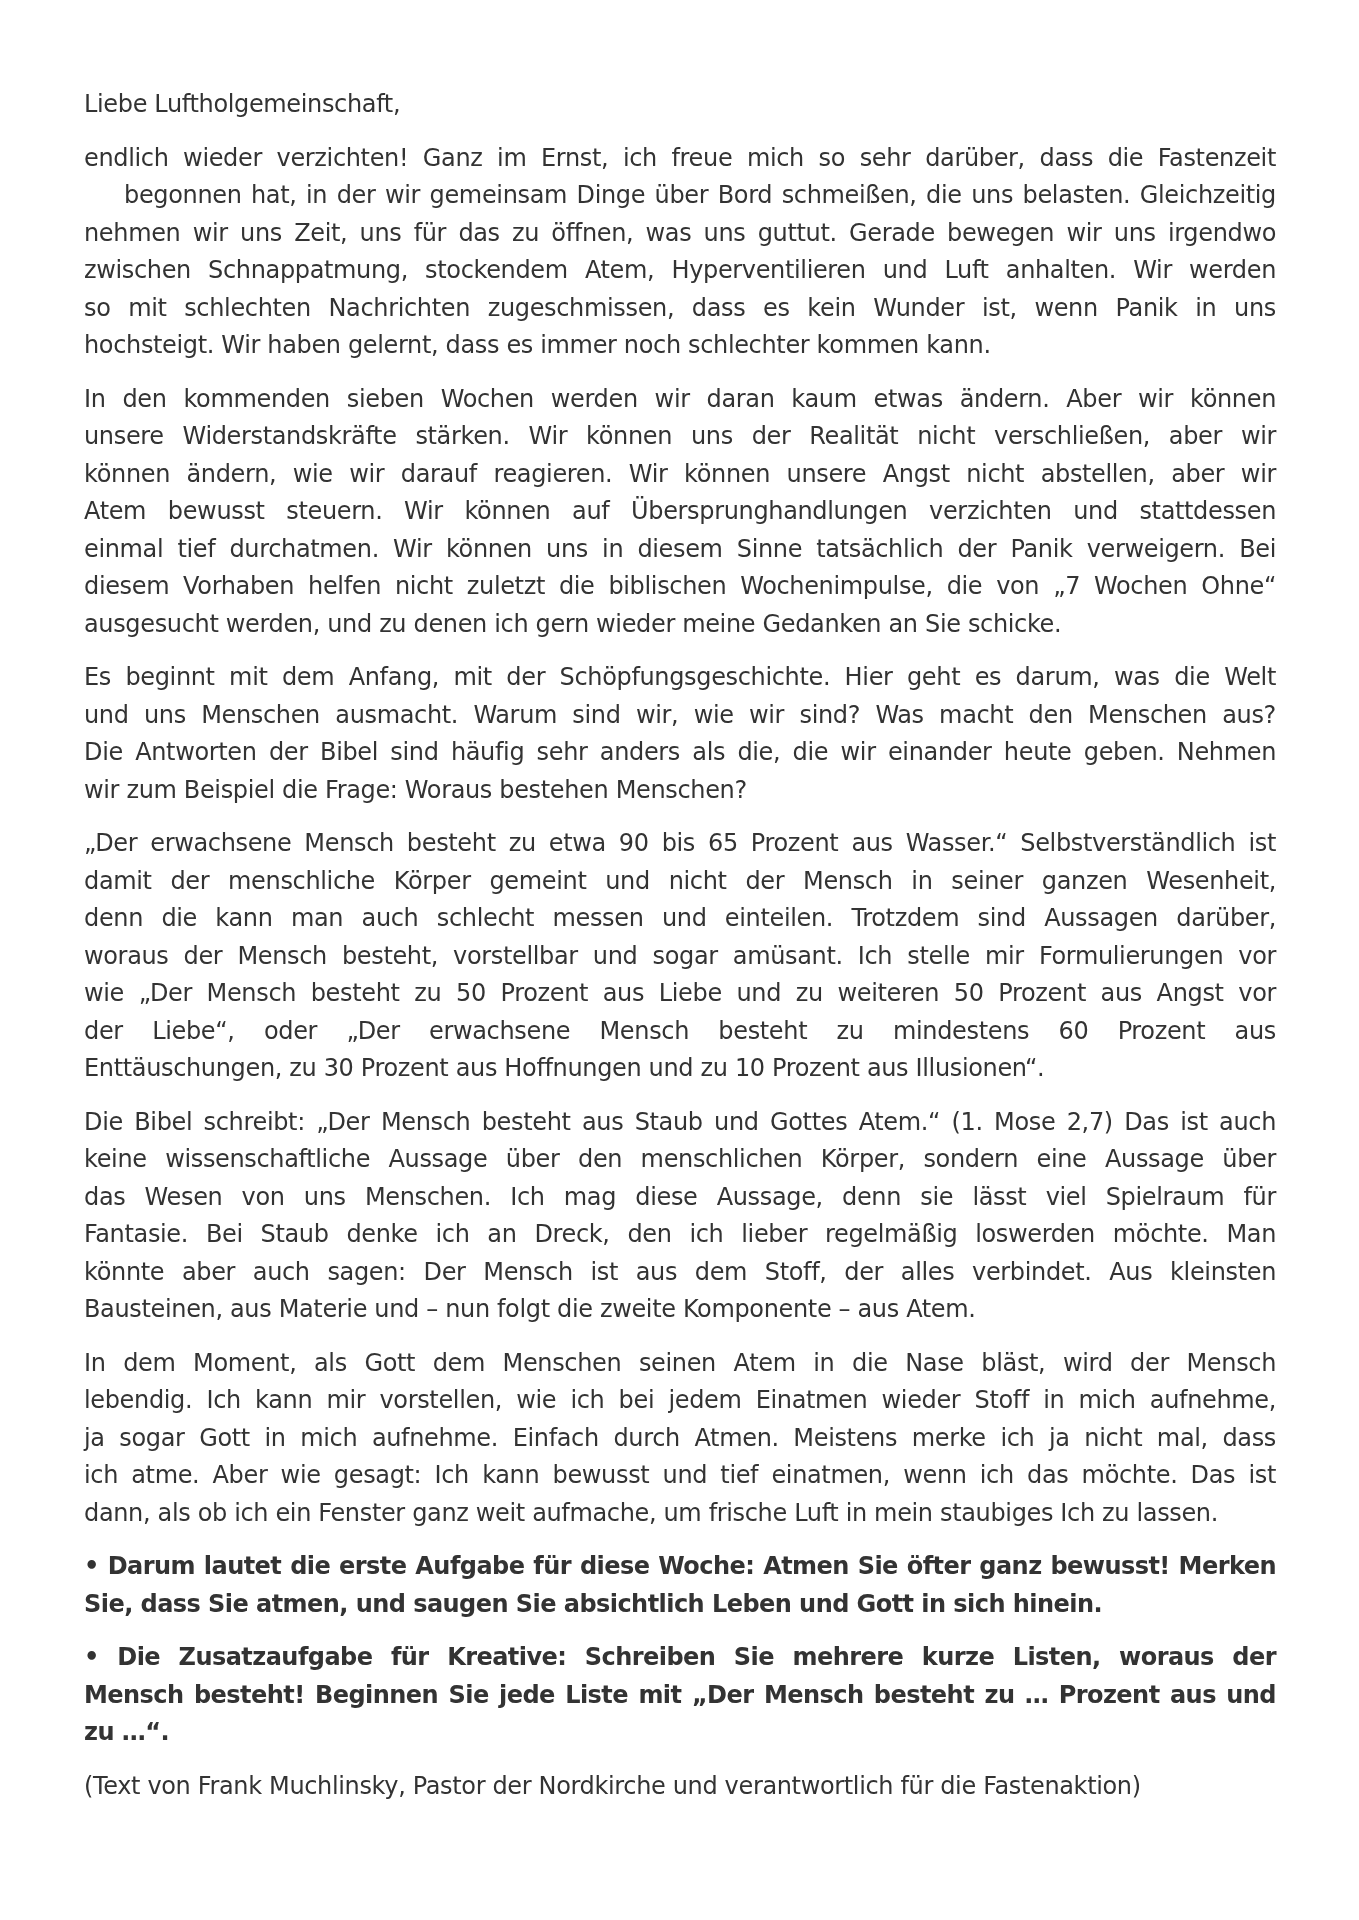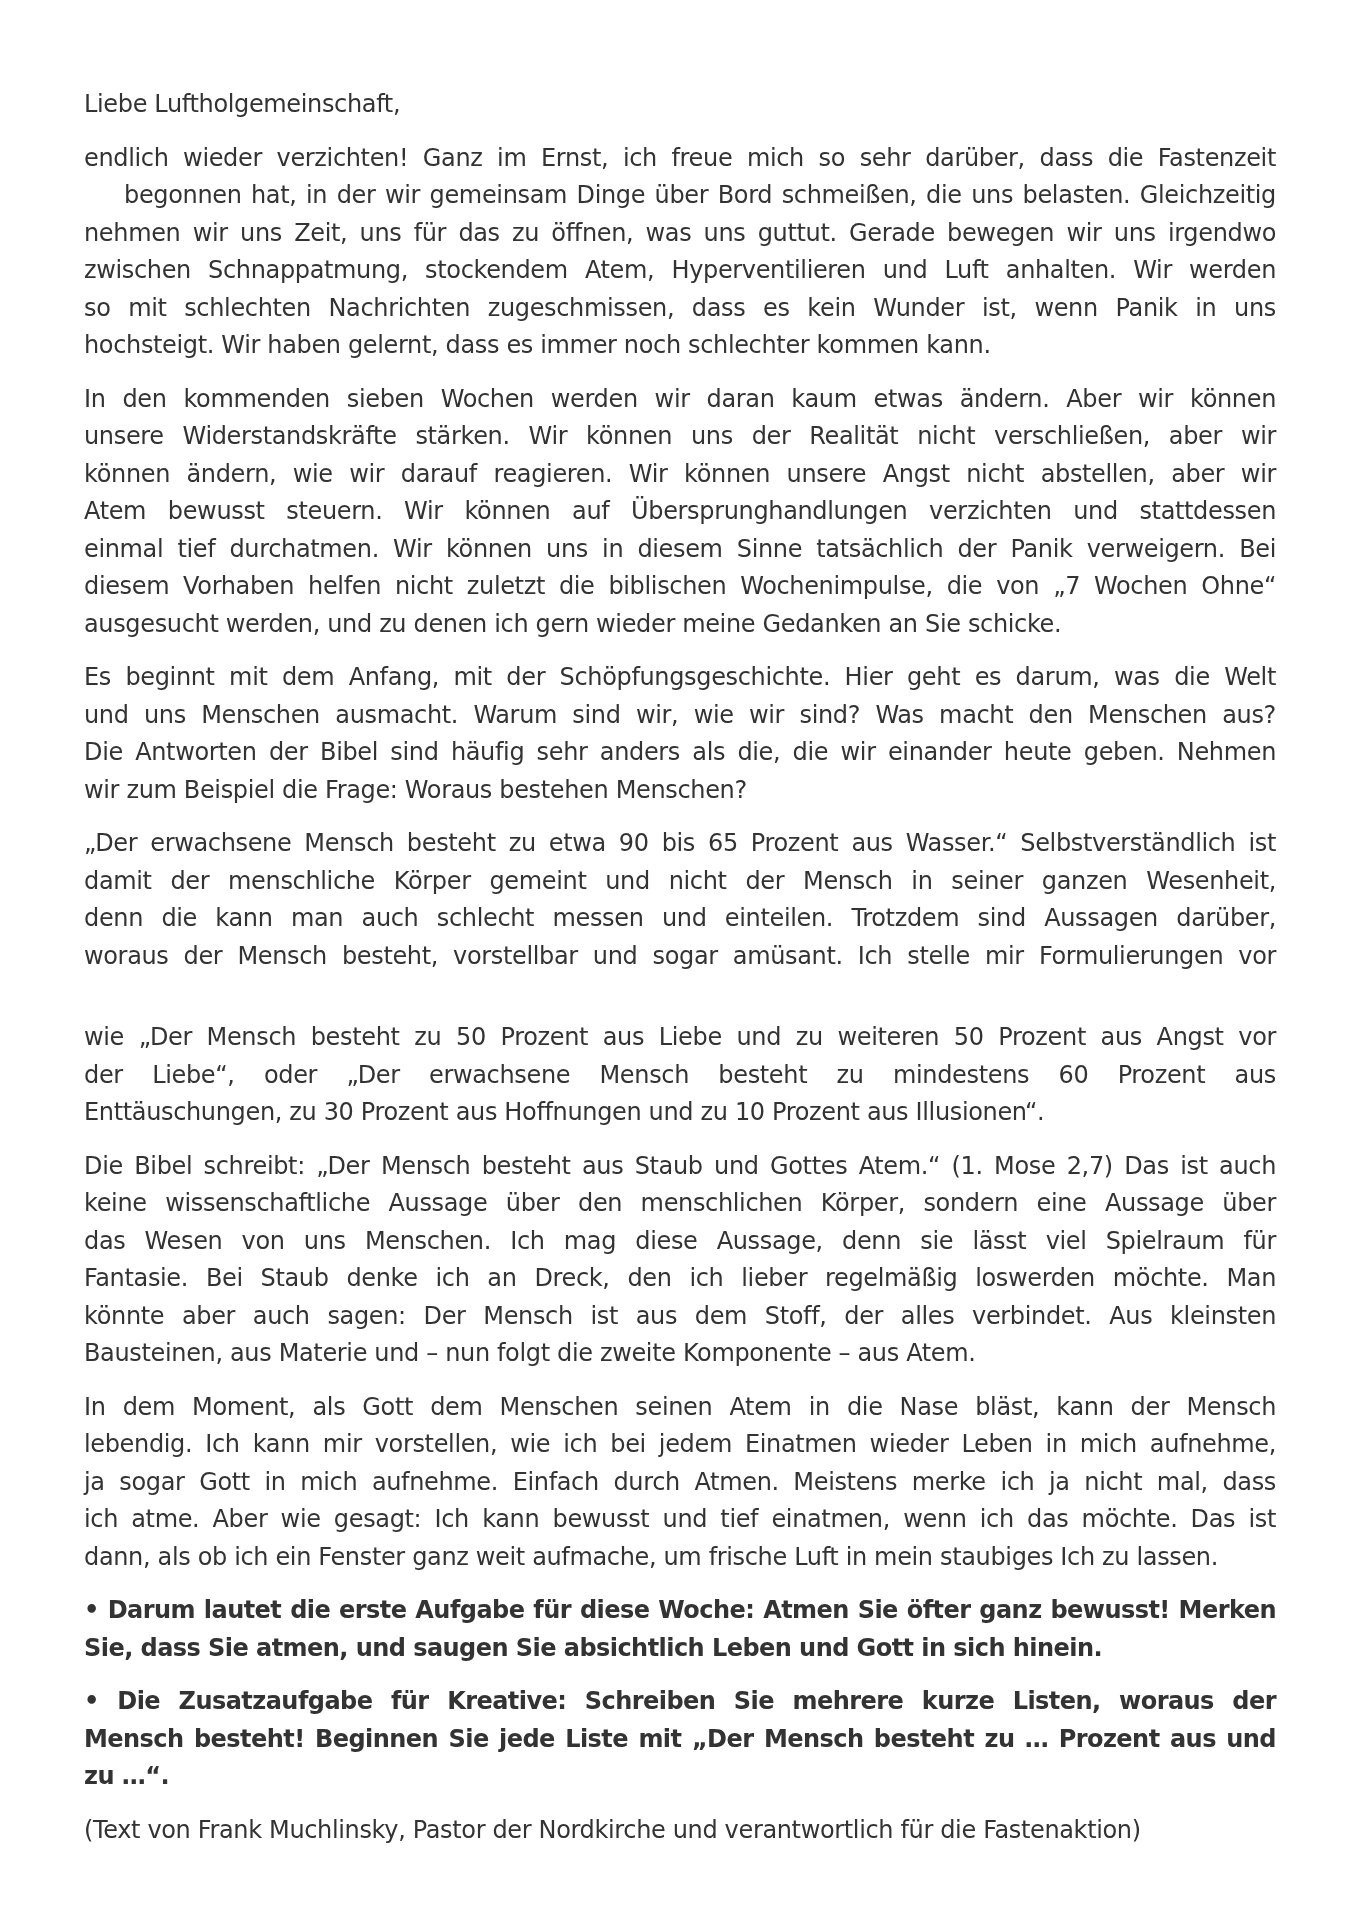"wie „Der Mensch besteht zu" span.line { margin-top: 44px -> none }
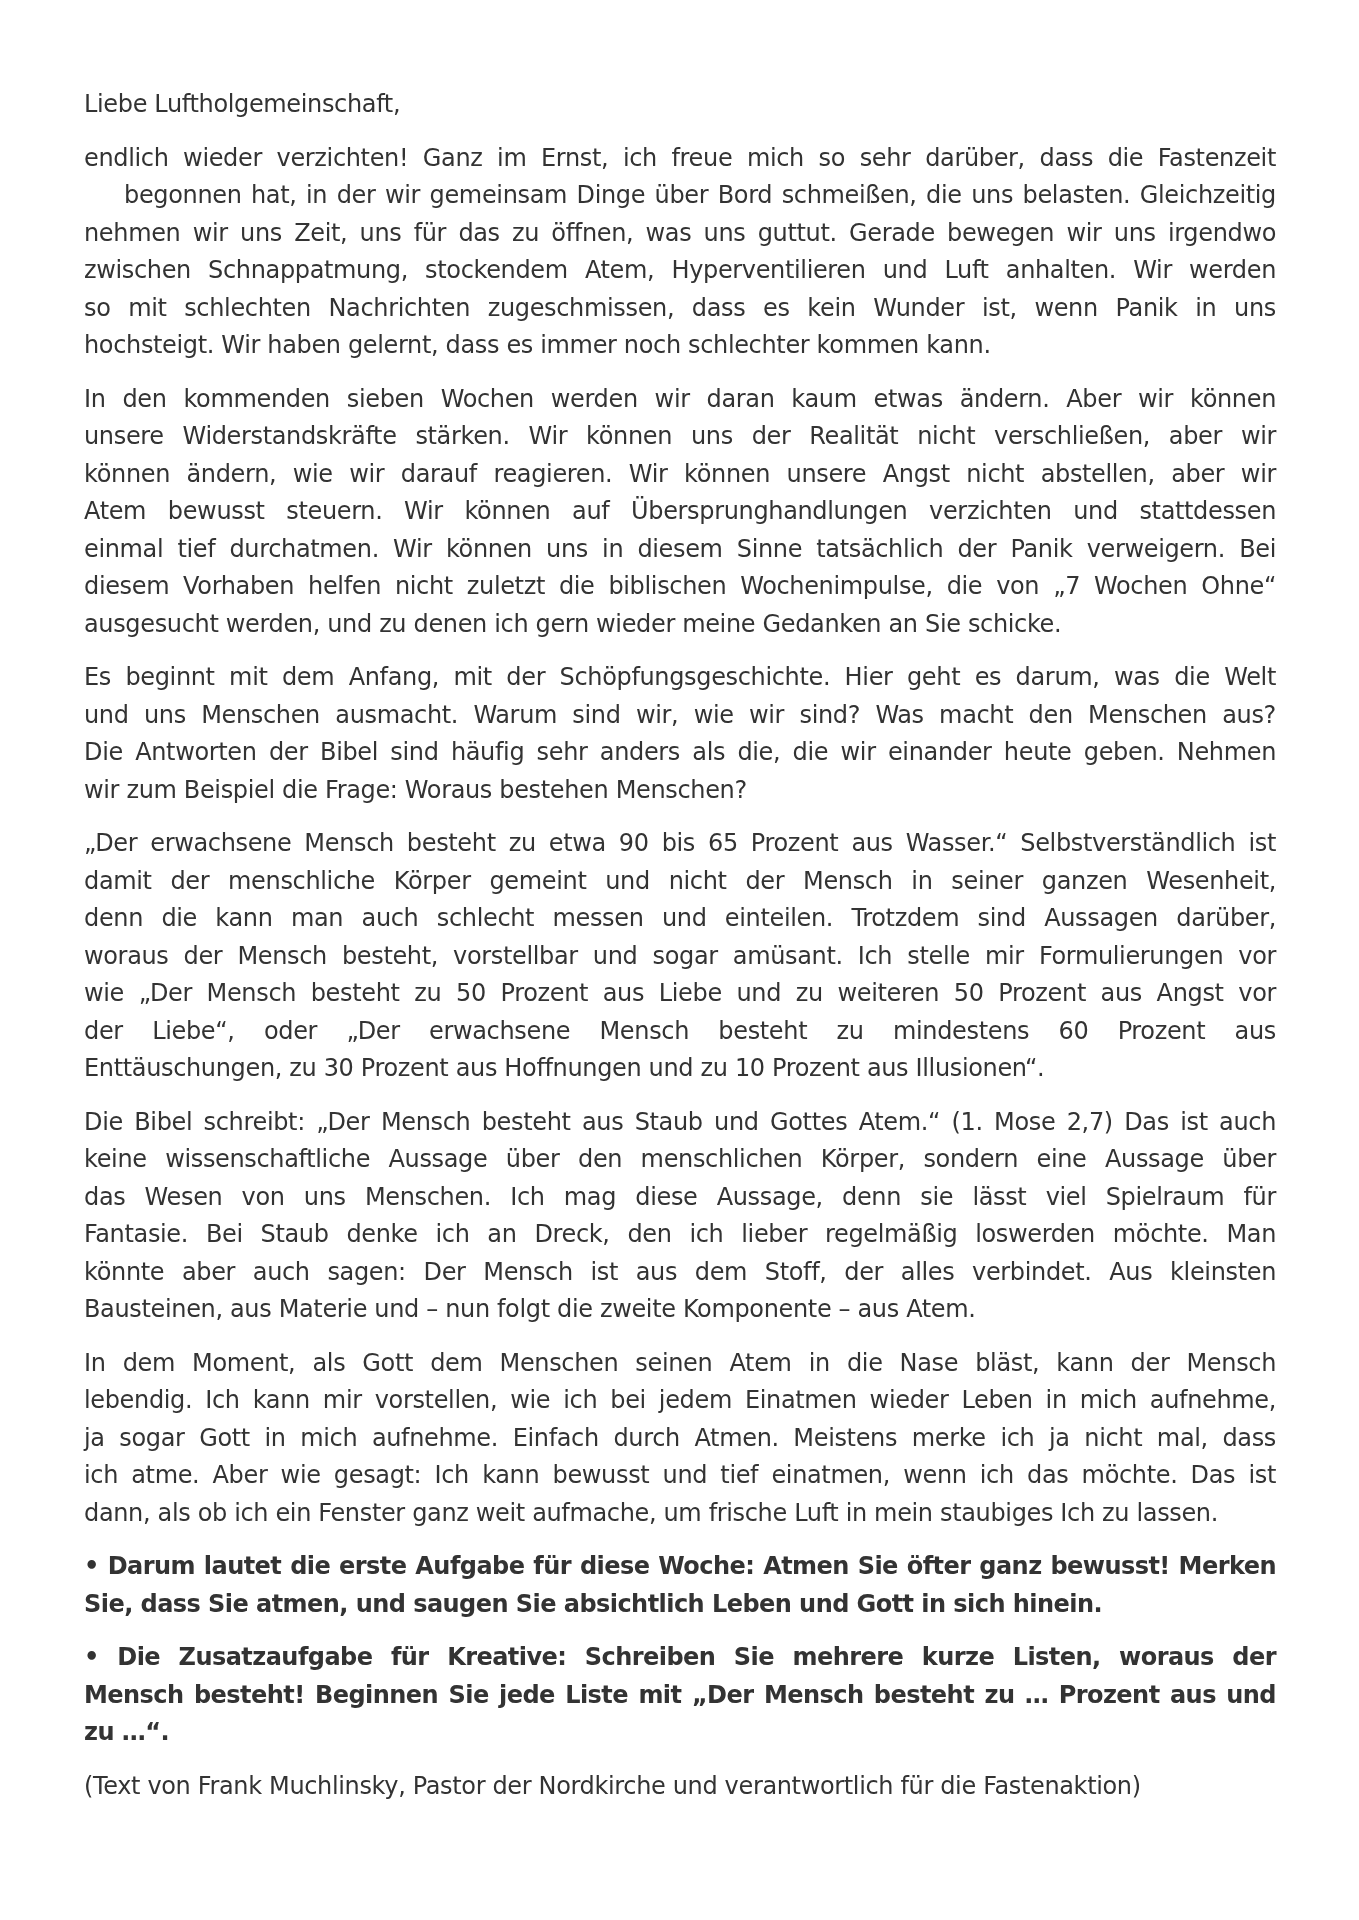"In dem Moment, als Gott" span.line { text: kann -> wird }
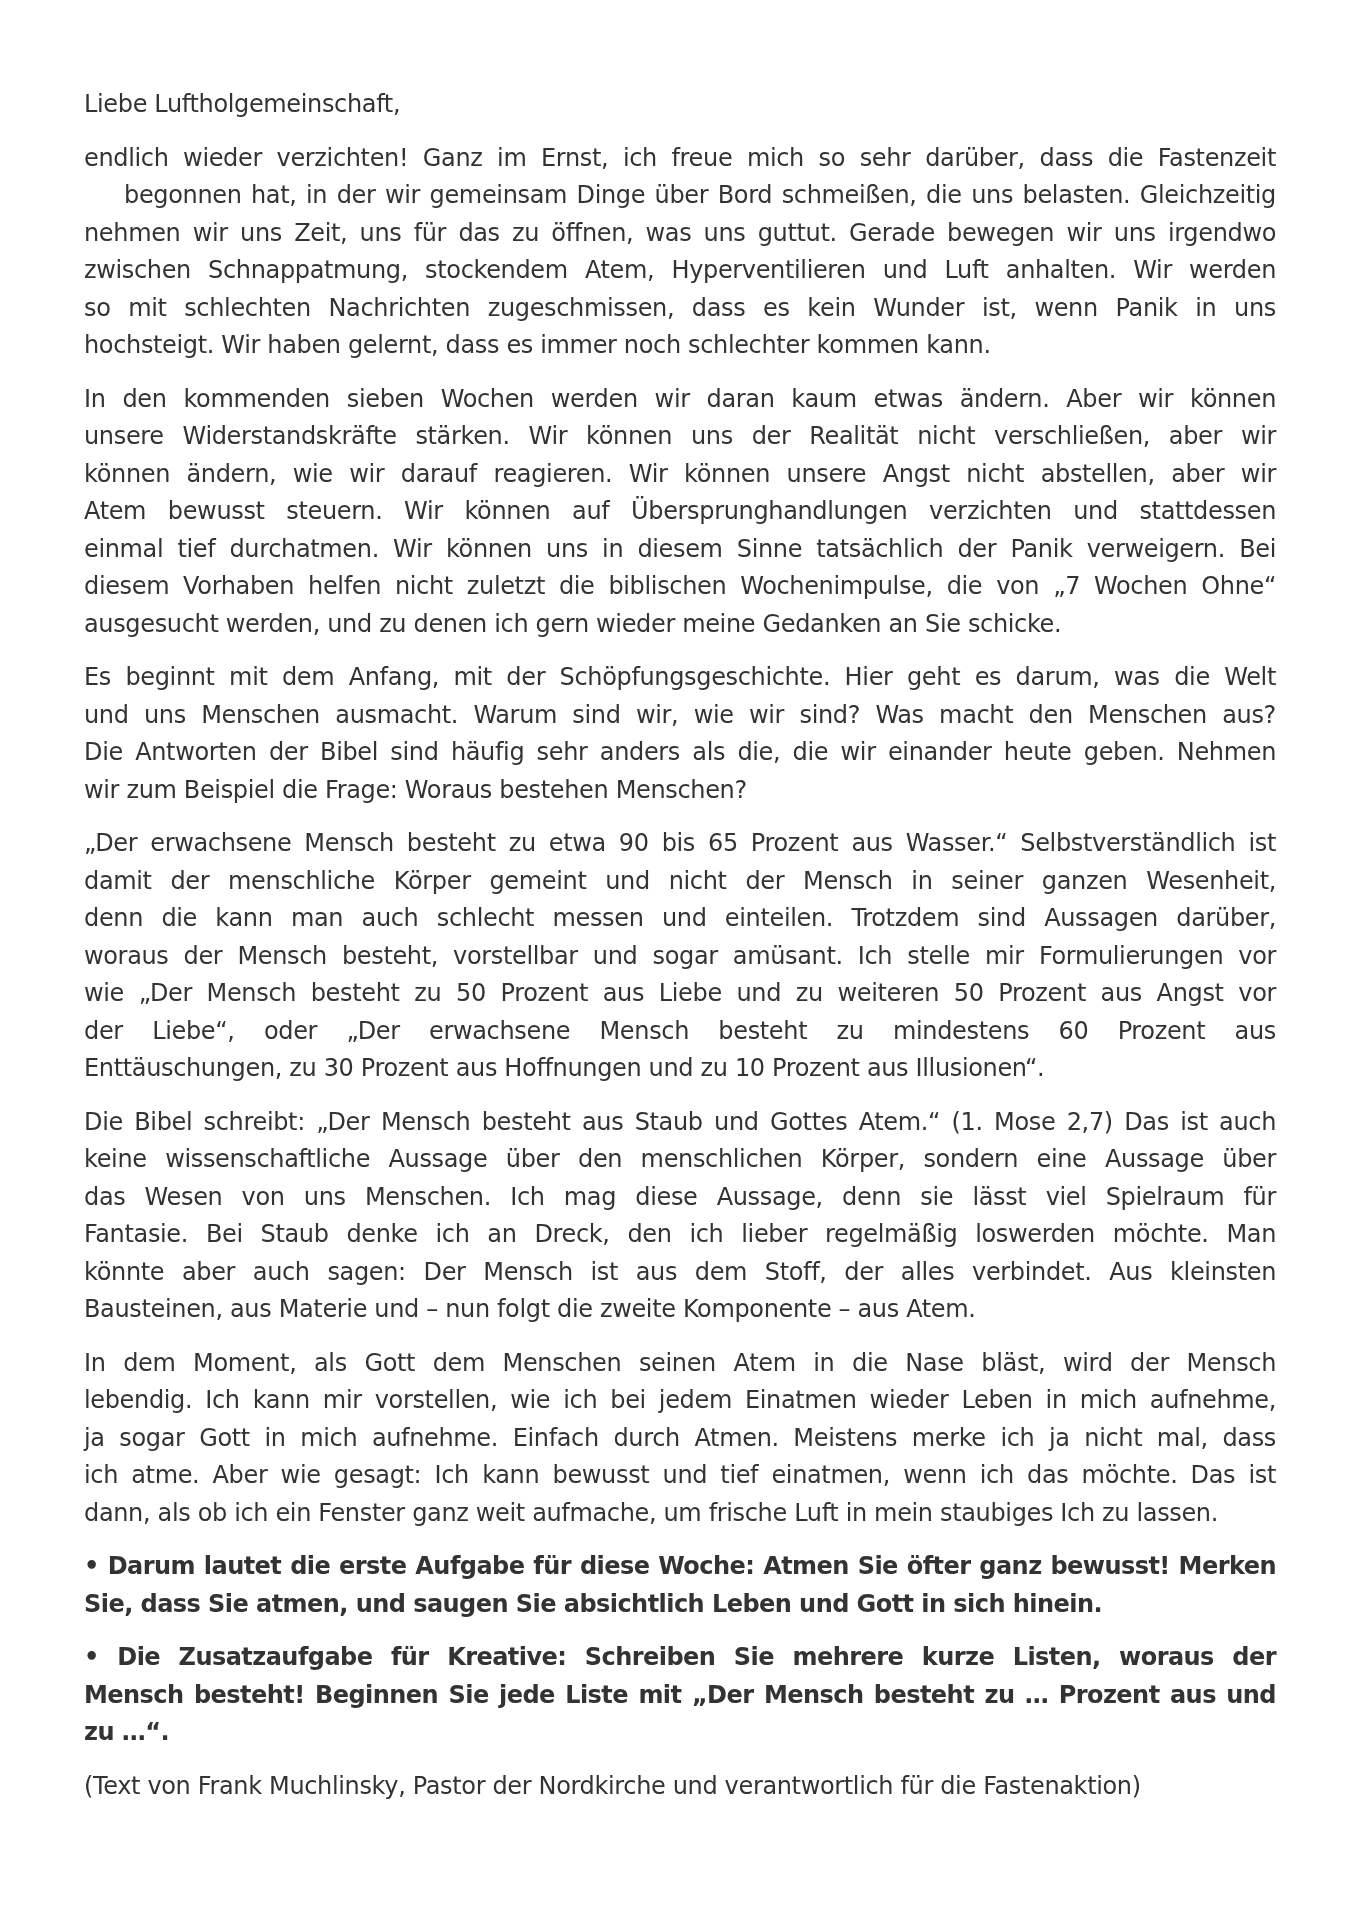"lebendig. Ich kann mir vorstellen," span.line { text: Leben -> Stoff }
